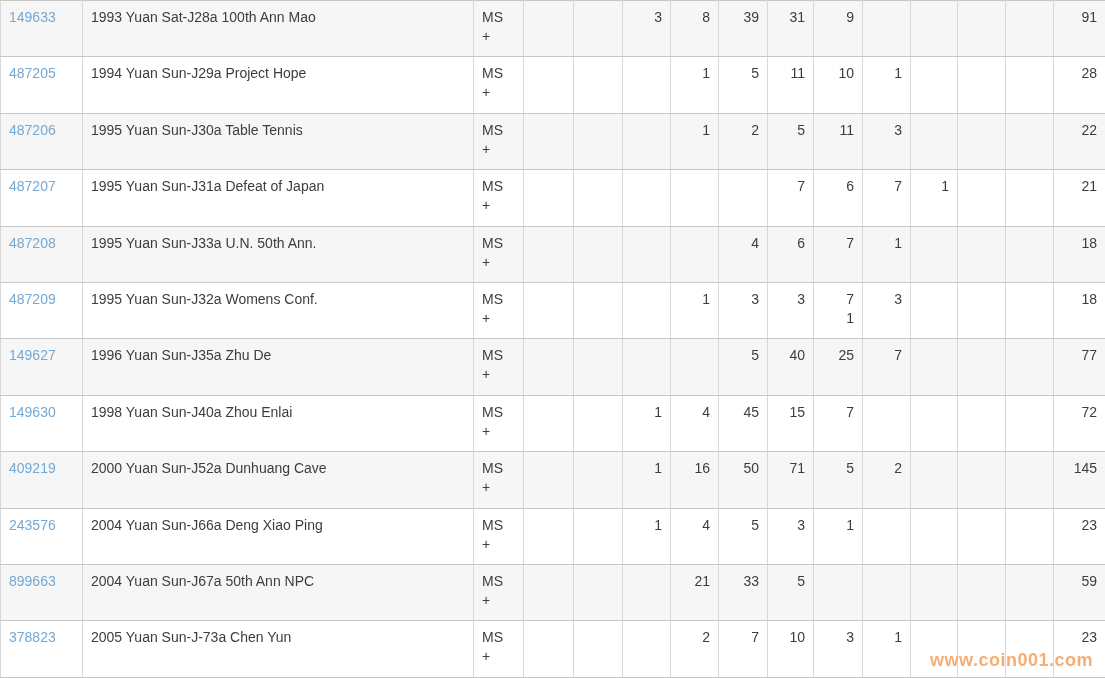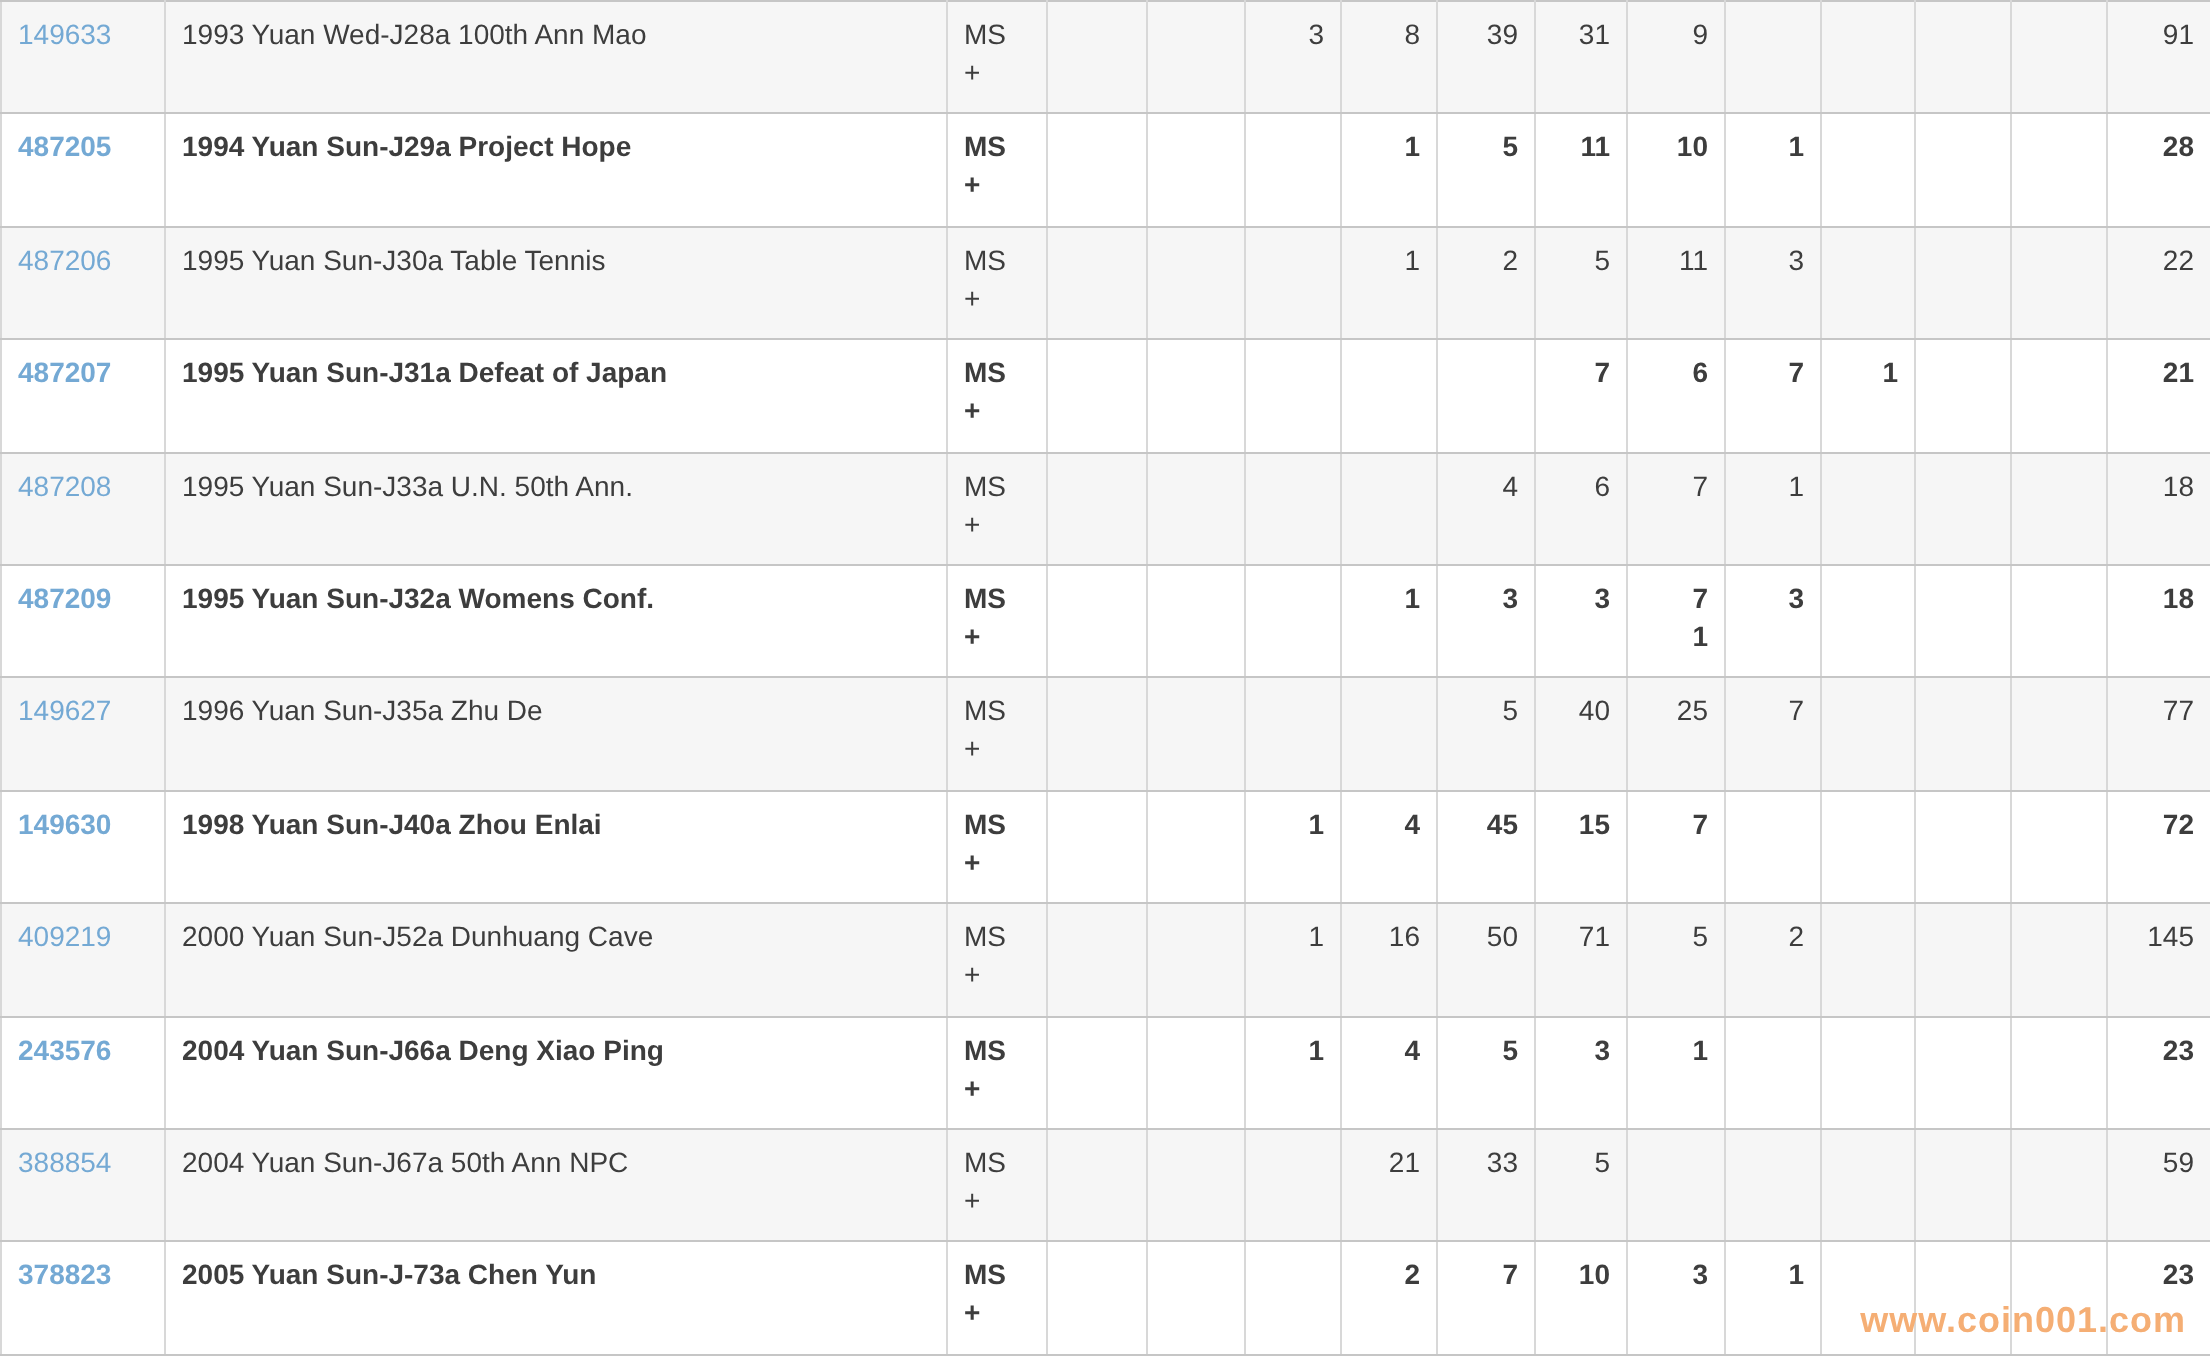"1993 Yuan Wed-J28a 100th Ann" td.desc-cell { text: Wed-J28a -> Sat-J28a }
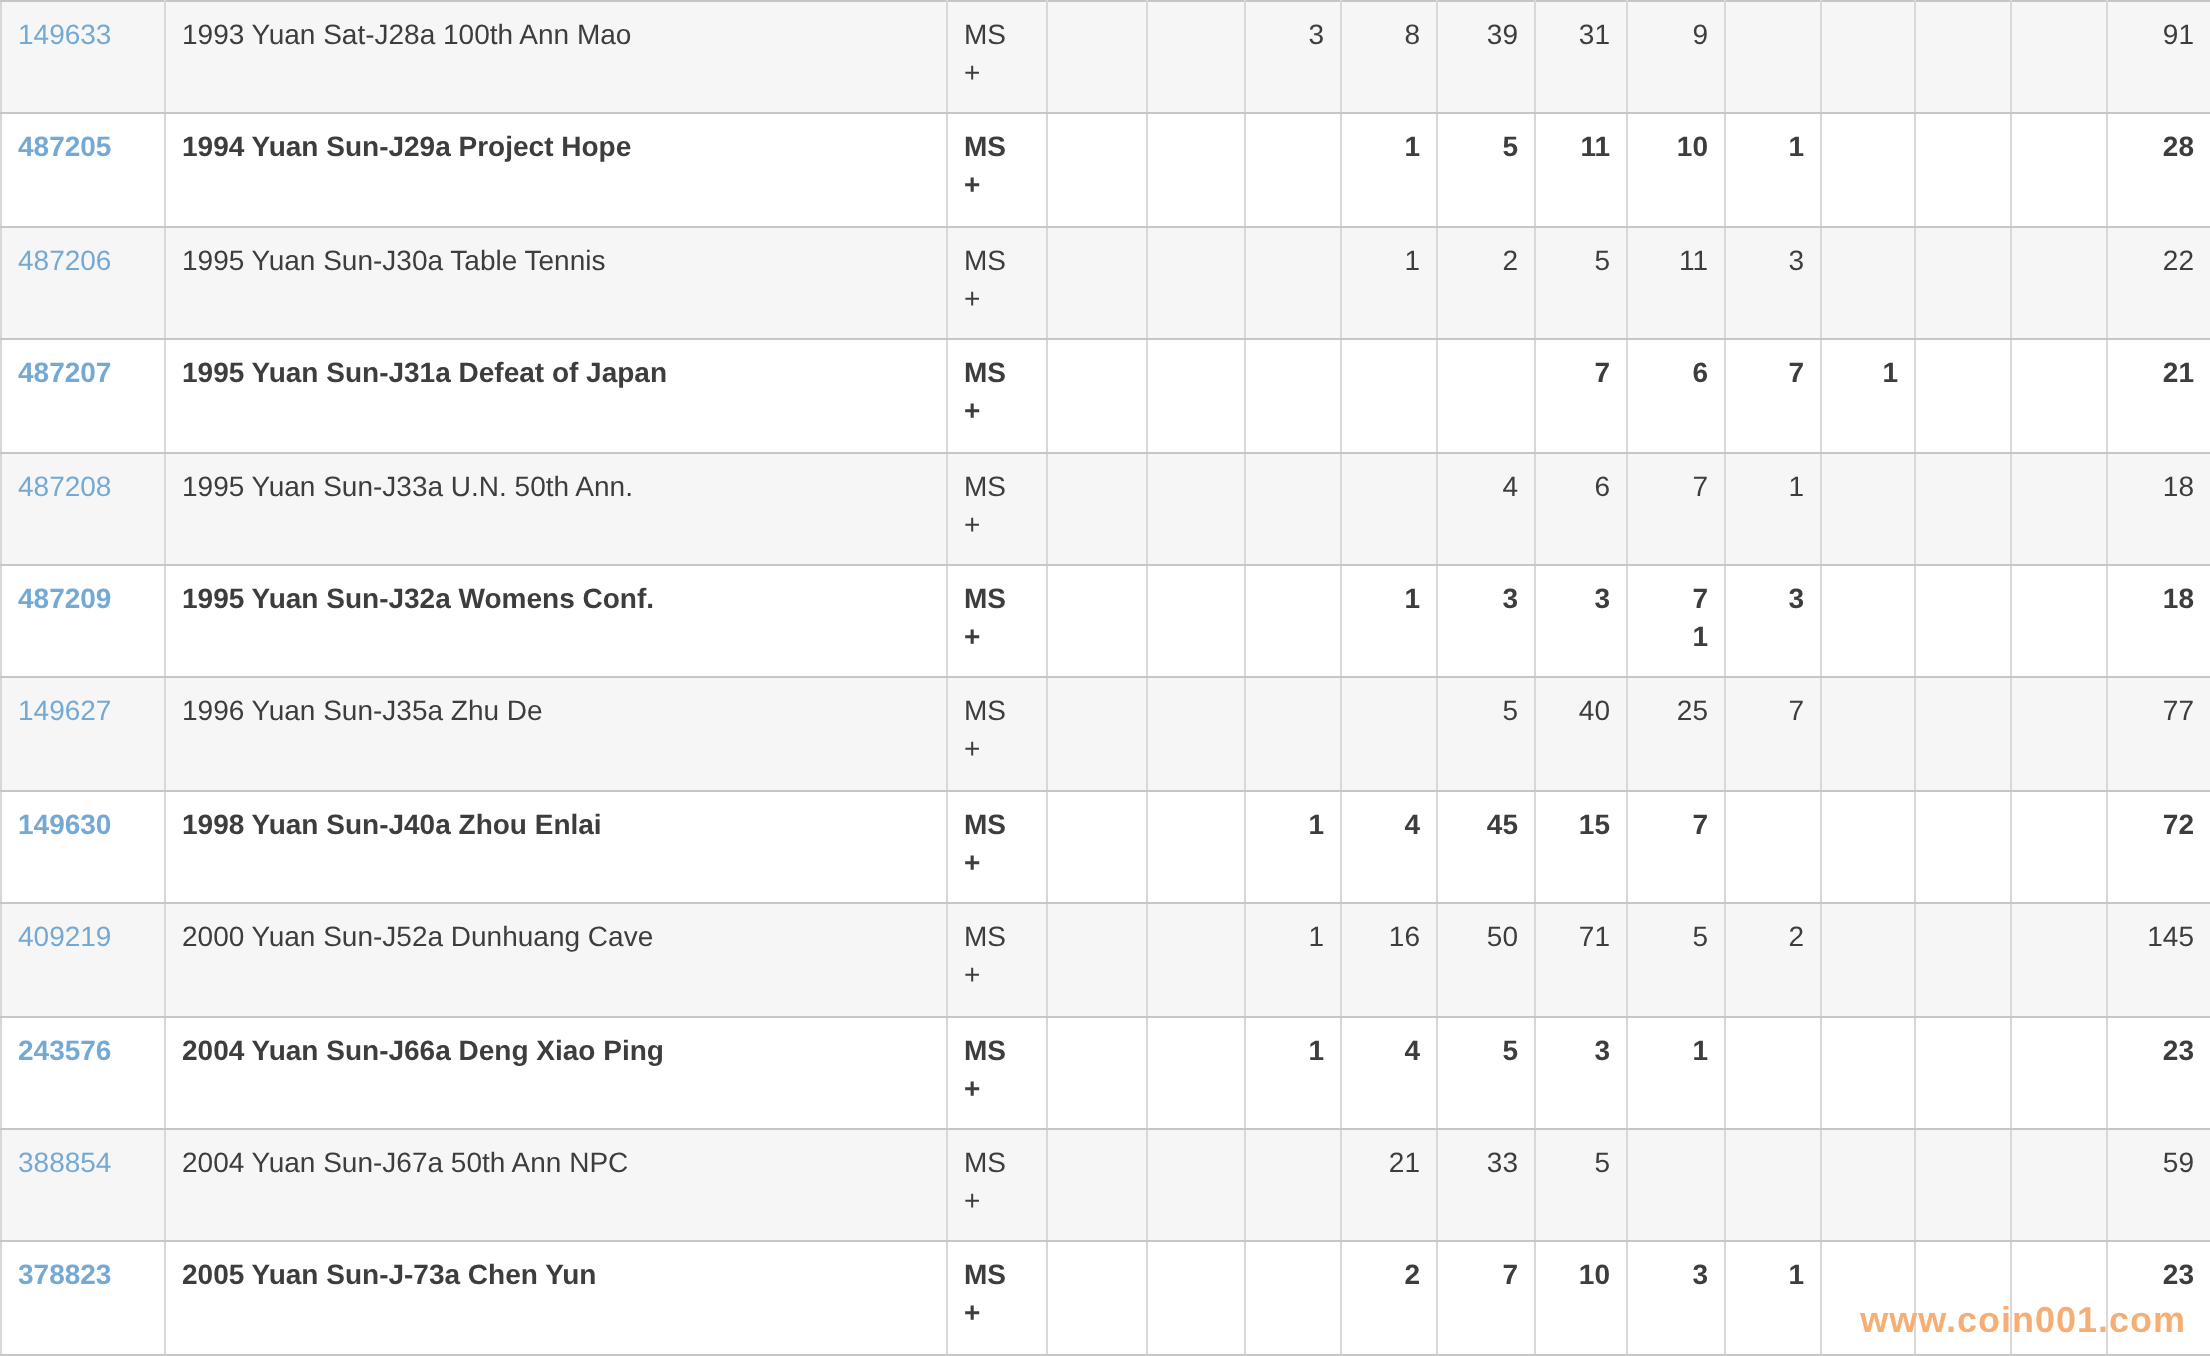"487205" tr.even { font-weight: bold -> none }
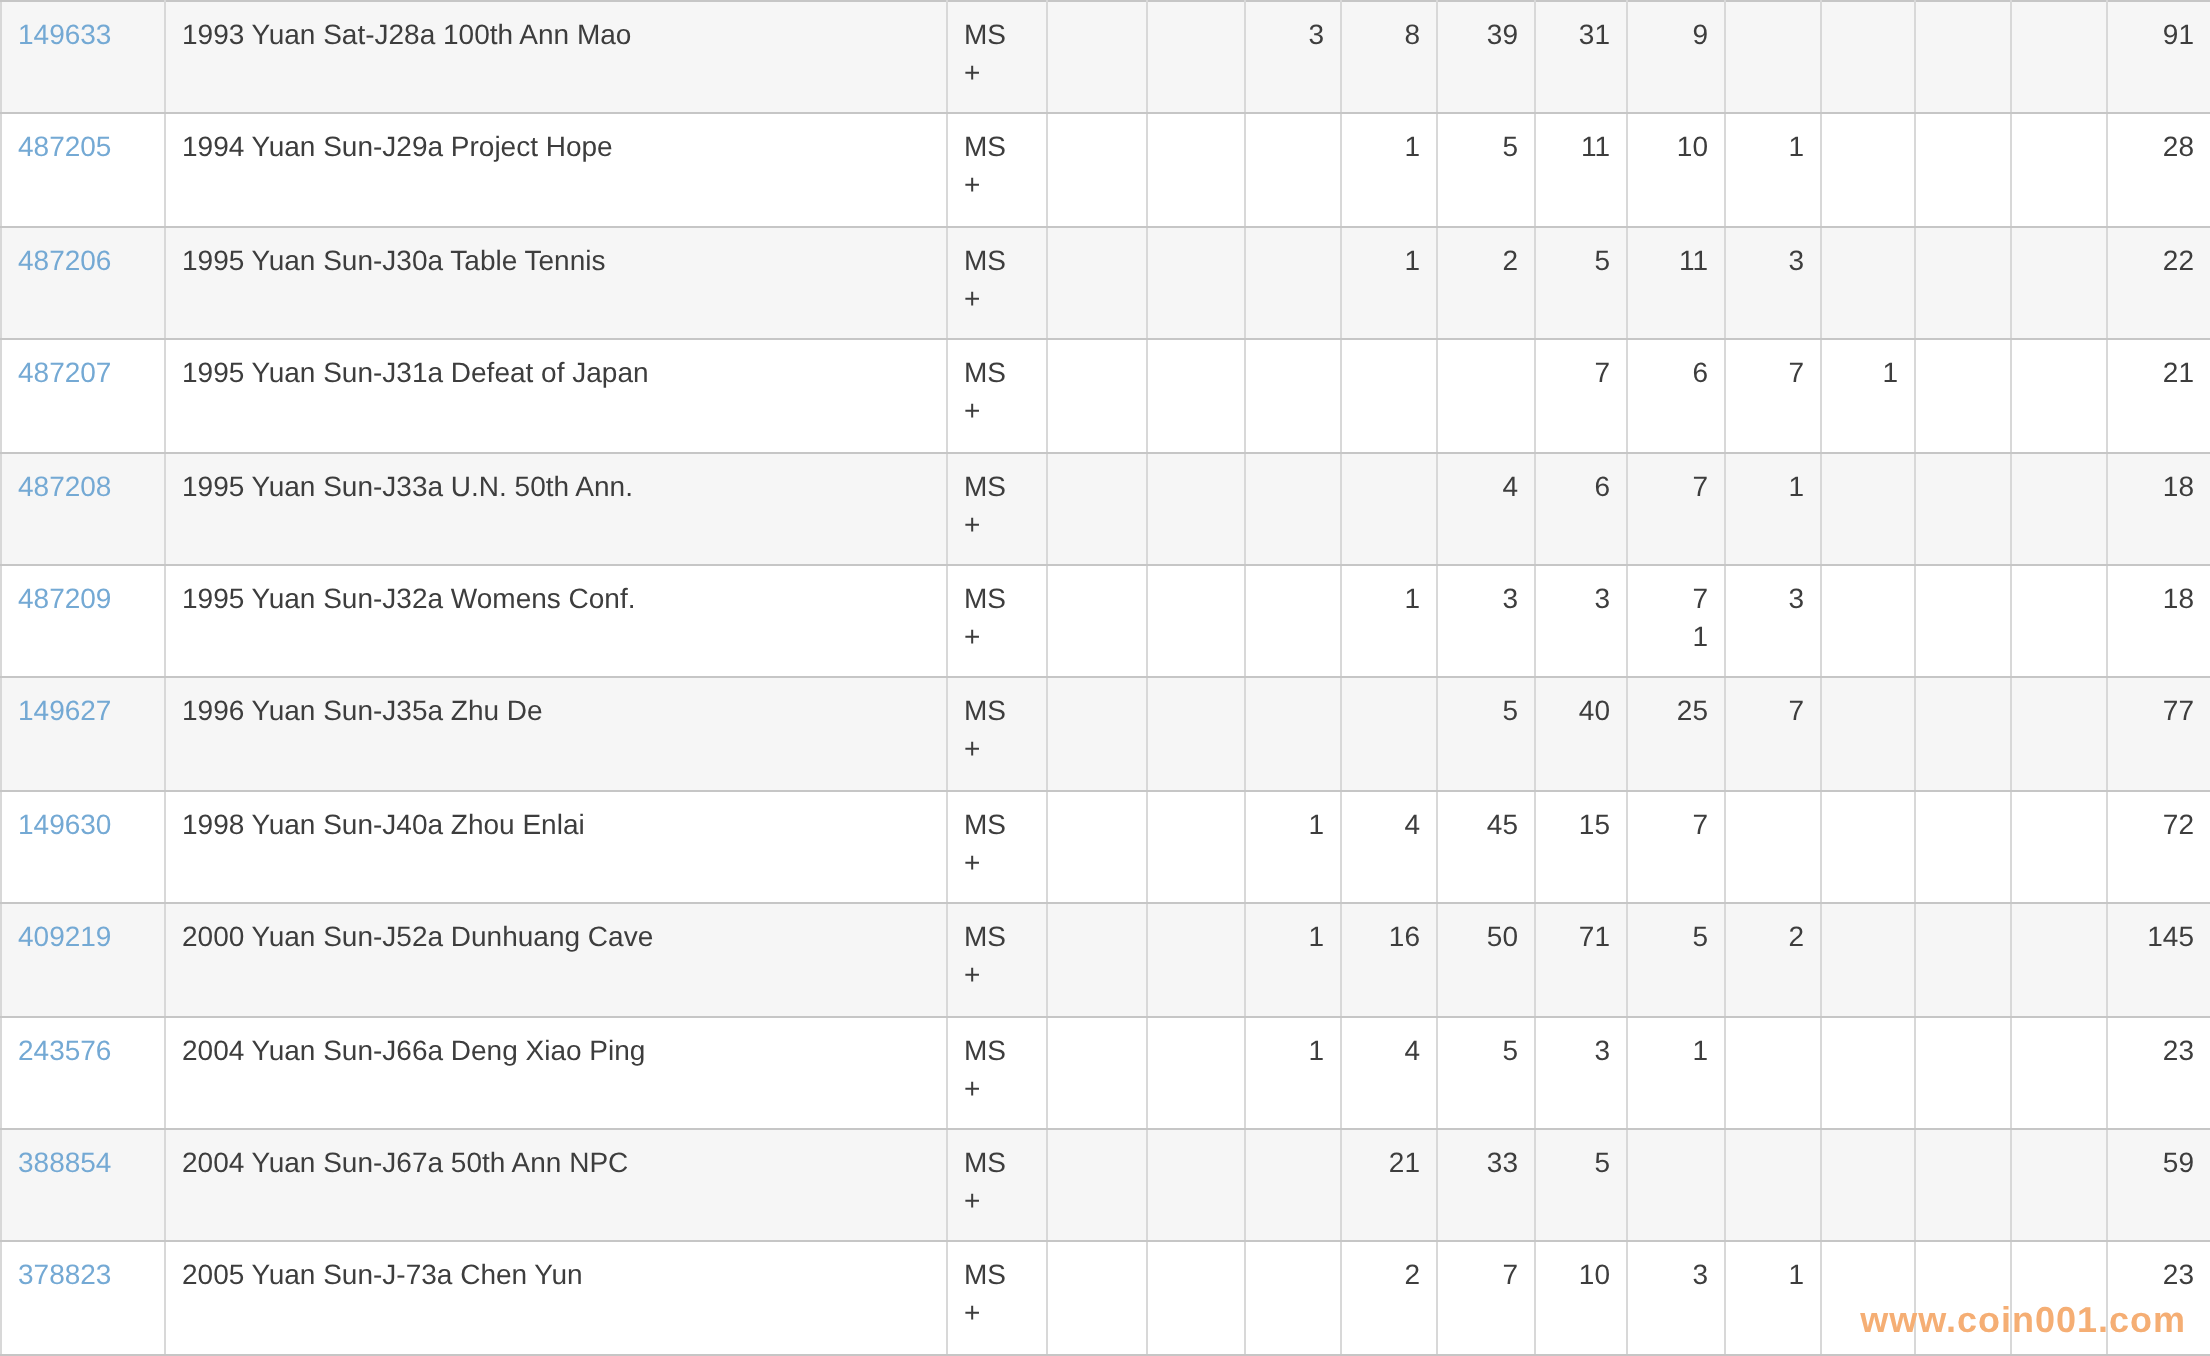"388854" td.id-cell { text: 388854 -> 899663 }
